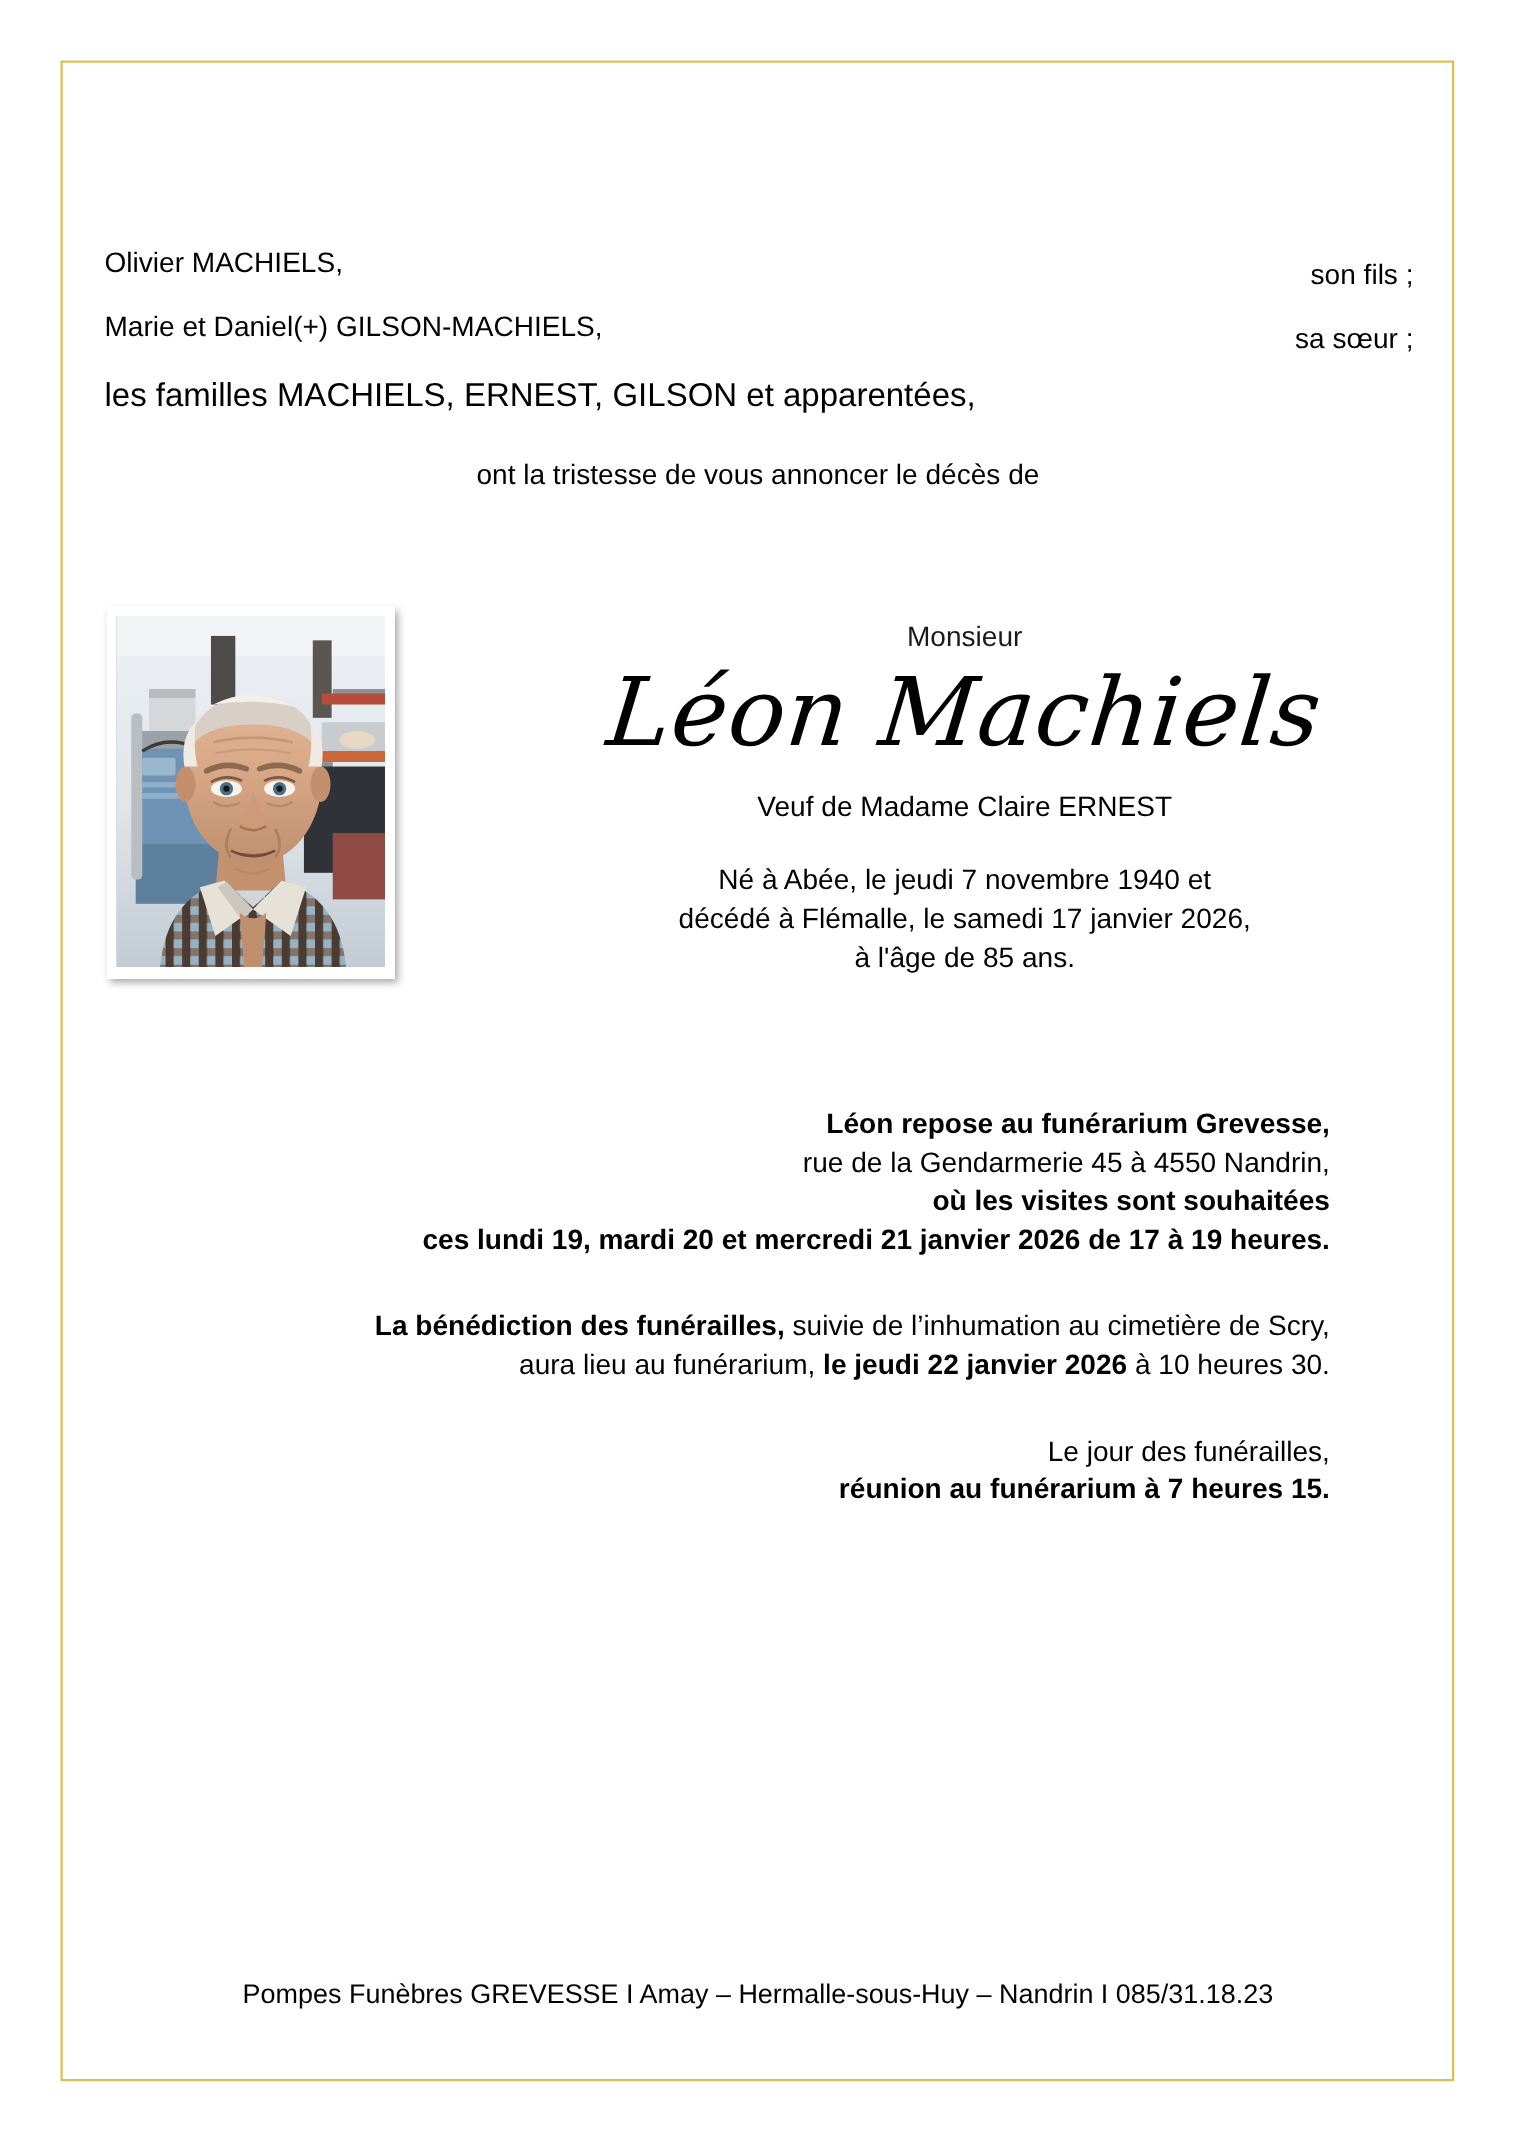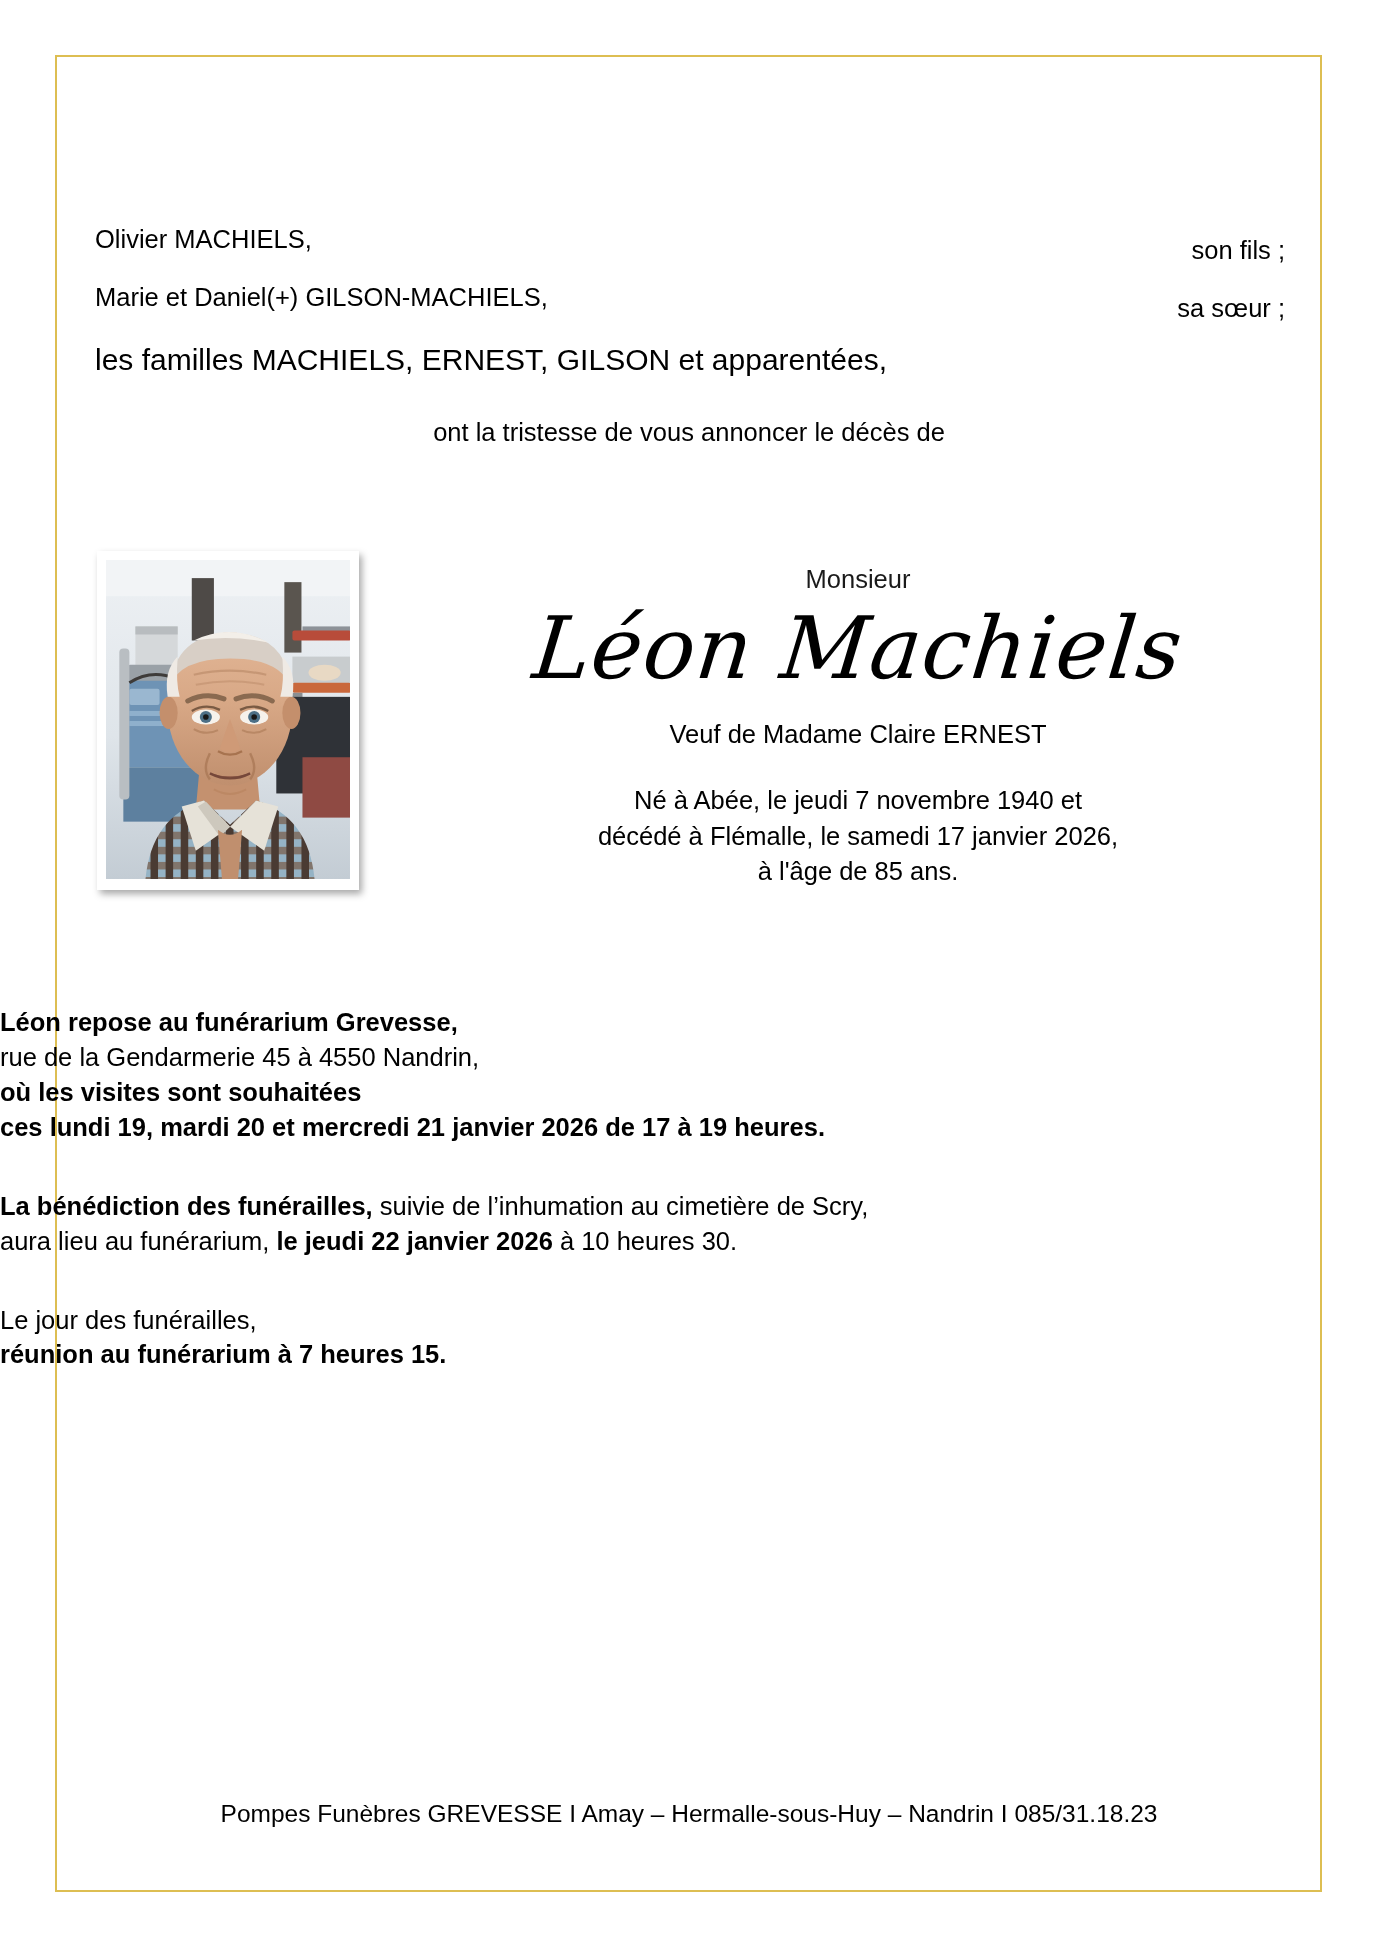"Monsieur" .identity { left: 393px -> 412px }
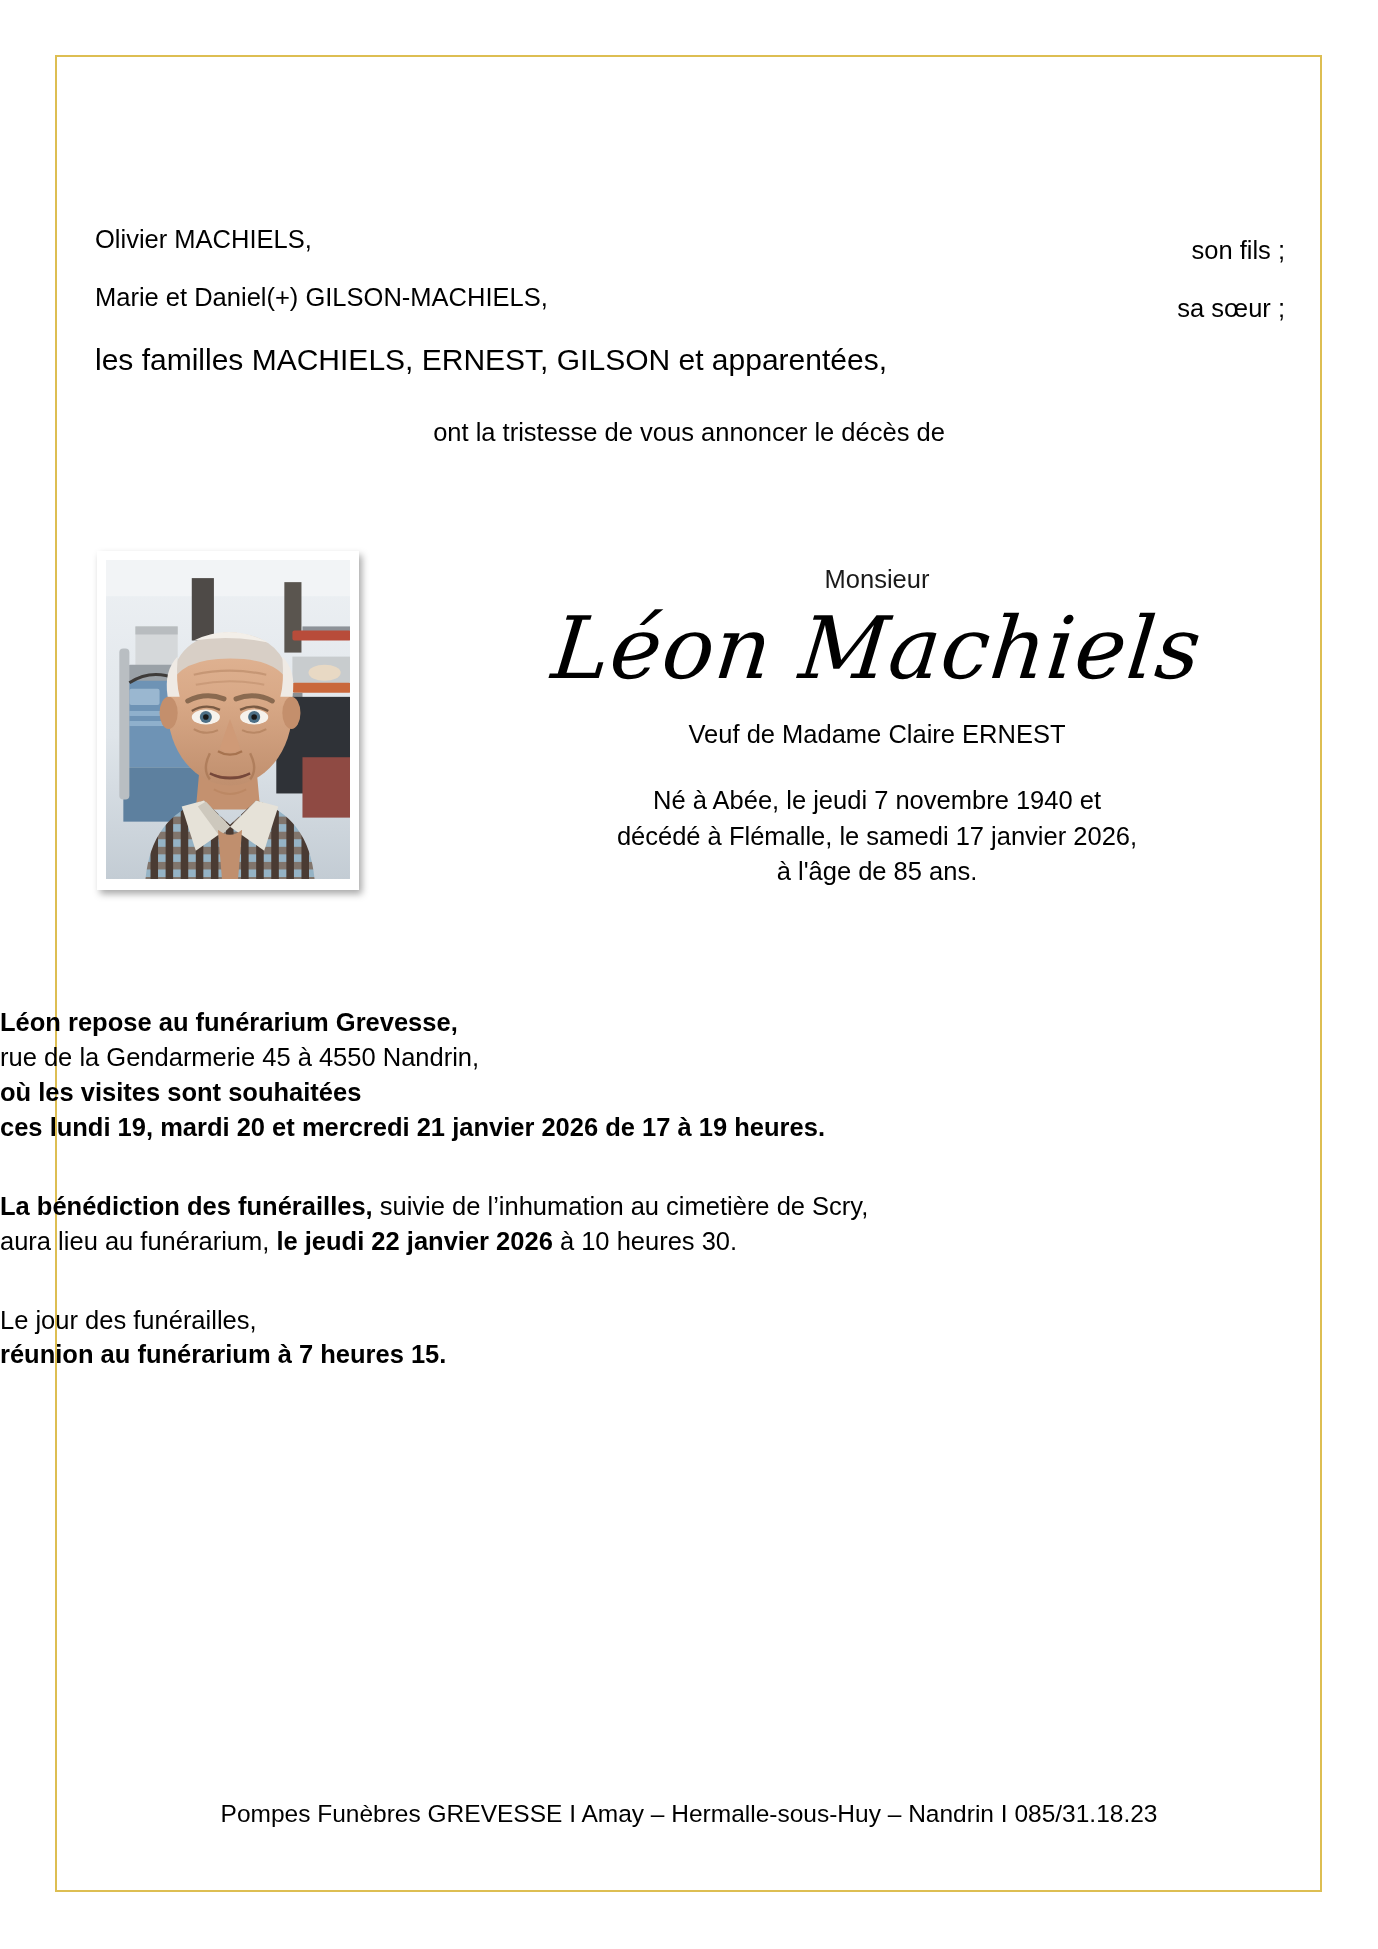"Léon repose au funérarium Grevesse," .funeral { text-align: left -> right }
